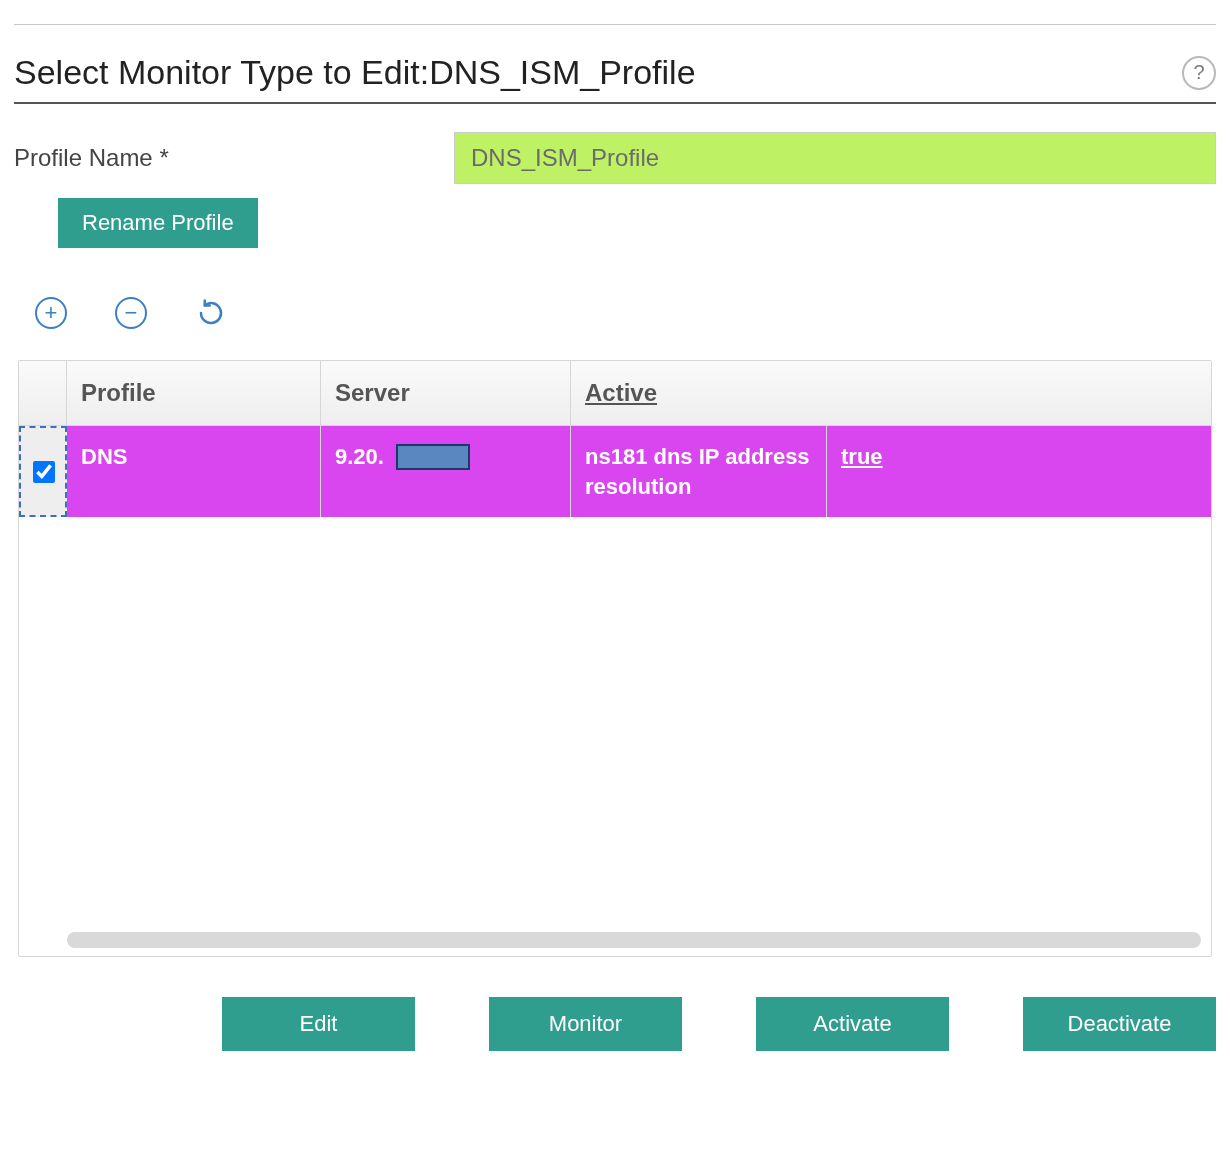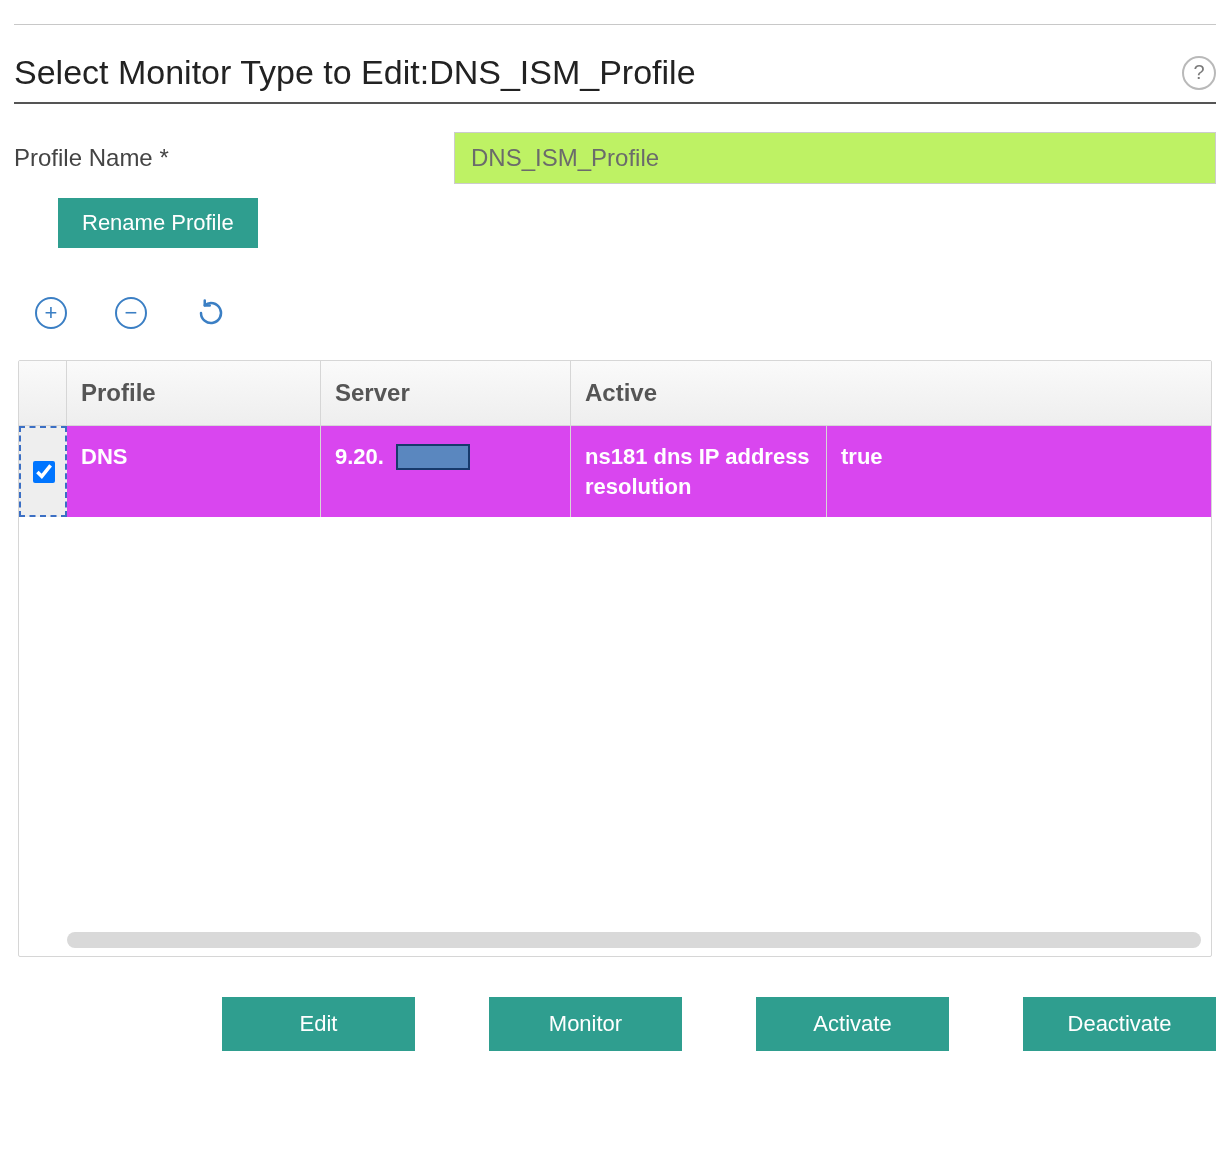"Active" .col-active { text-decoration: none -> underline }
